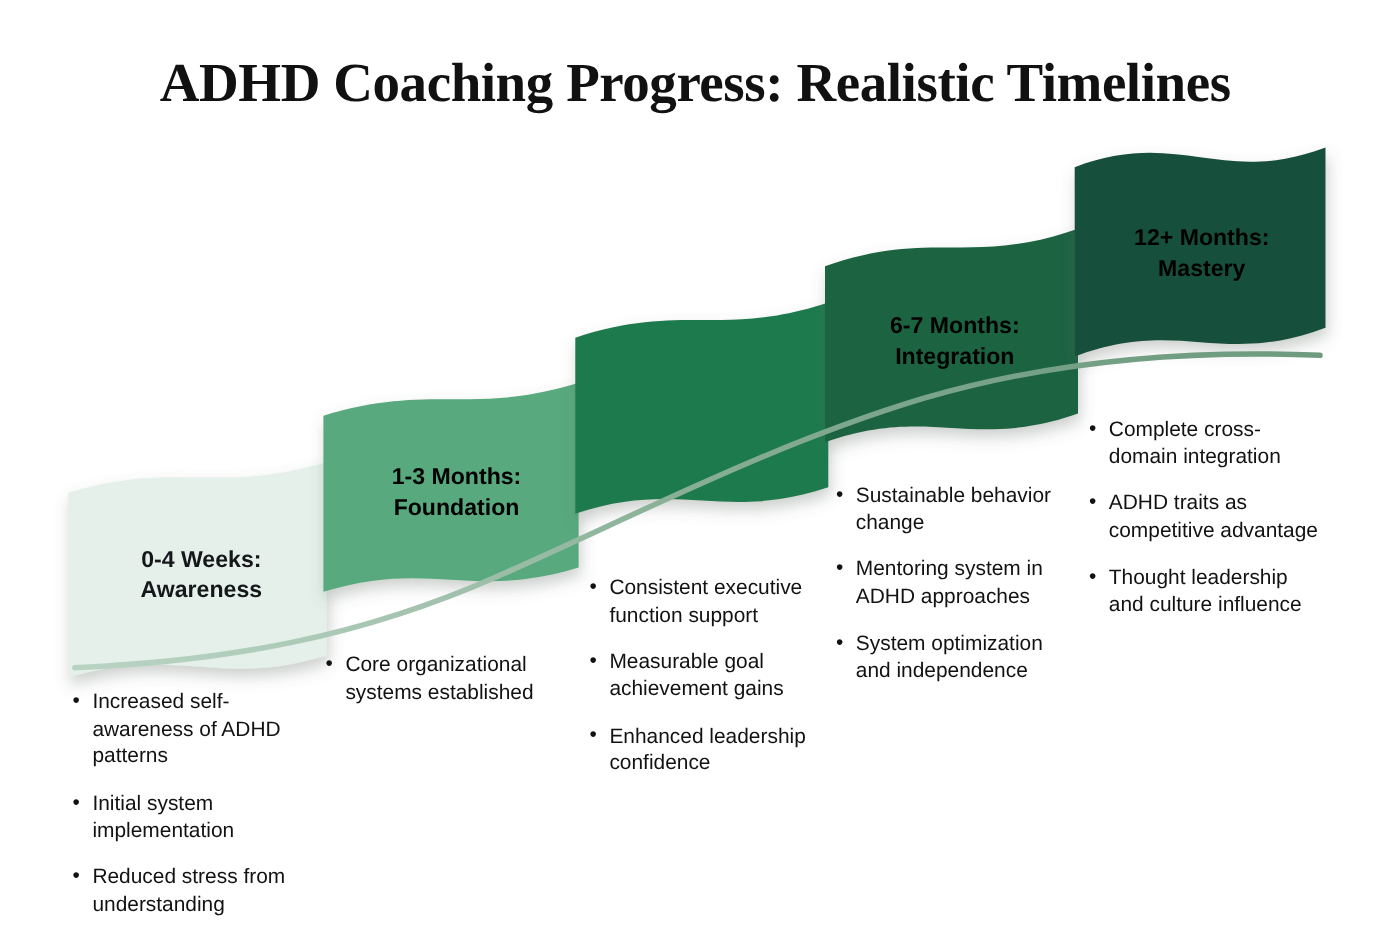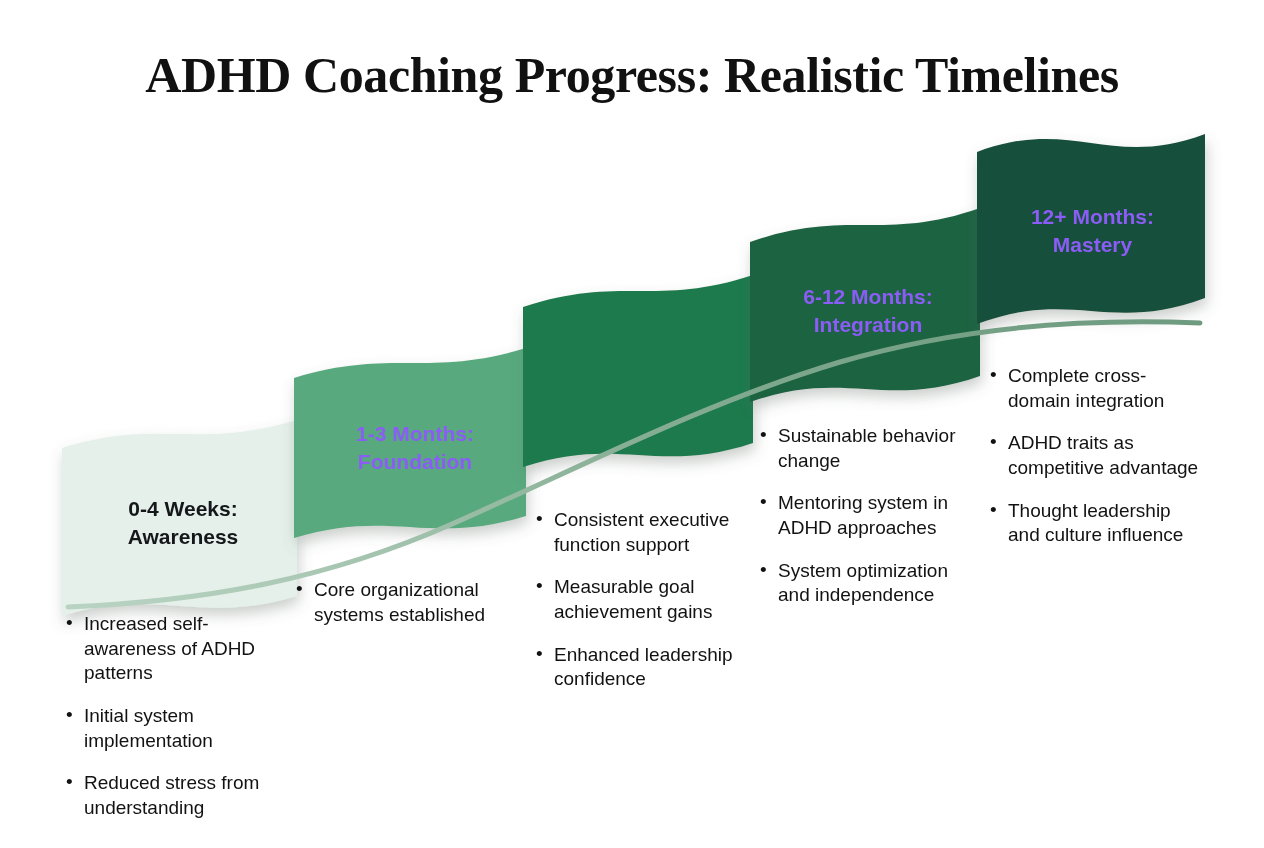"12+ Months:" .stage-label.light { color: #8b5cf6 -> #000000 }
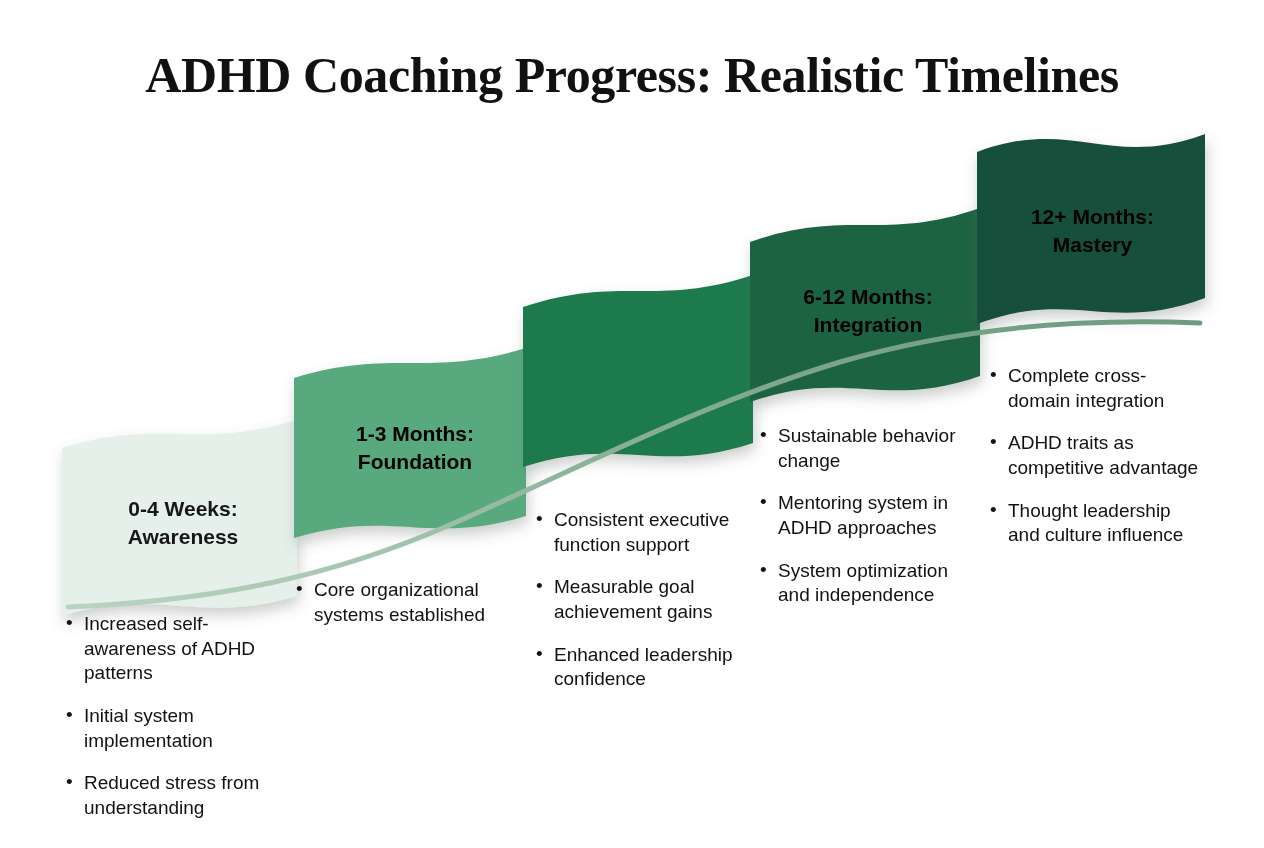"6-12 Months:" div.stage-label { text: 6-12 -> 6-7 }
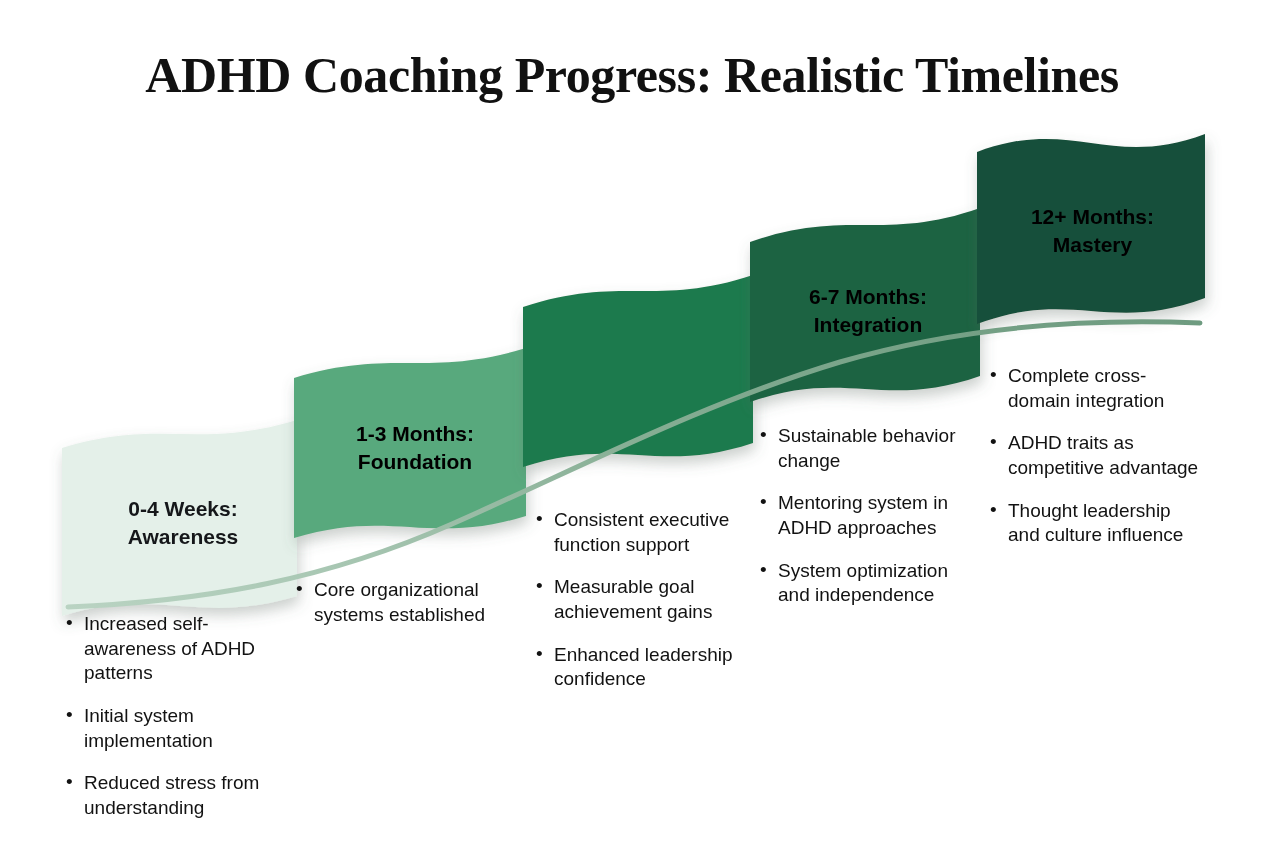"Complete cross-domain integration" .bullets { margin-top: none -> 15px }
